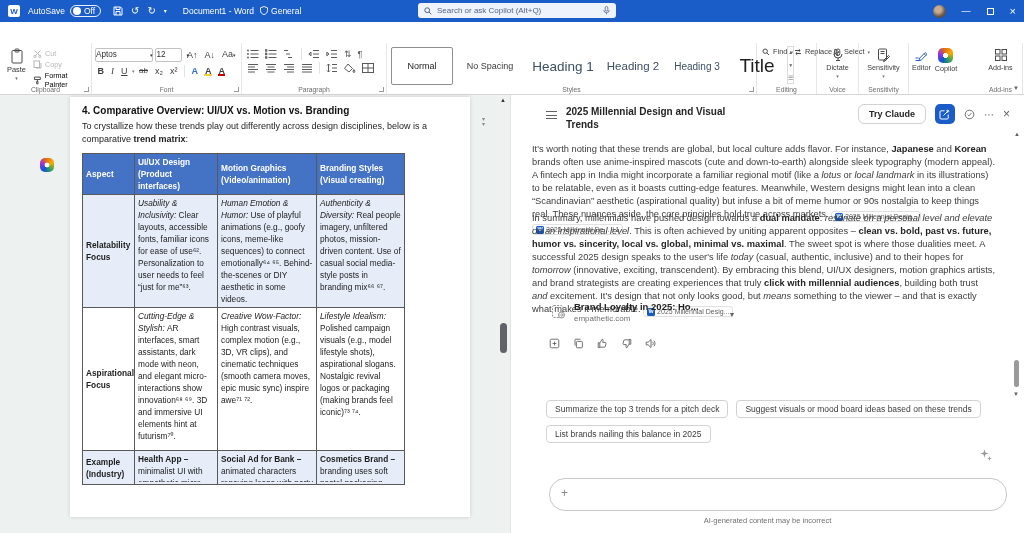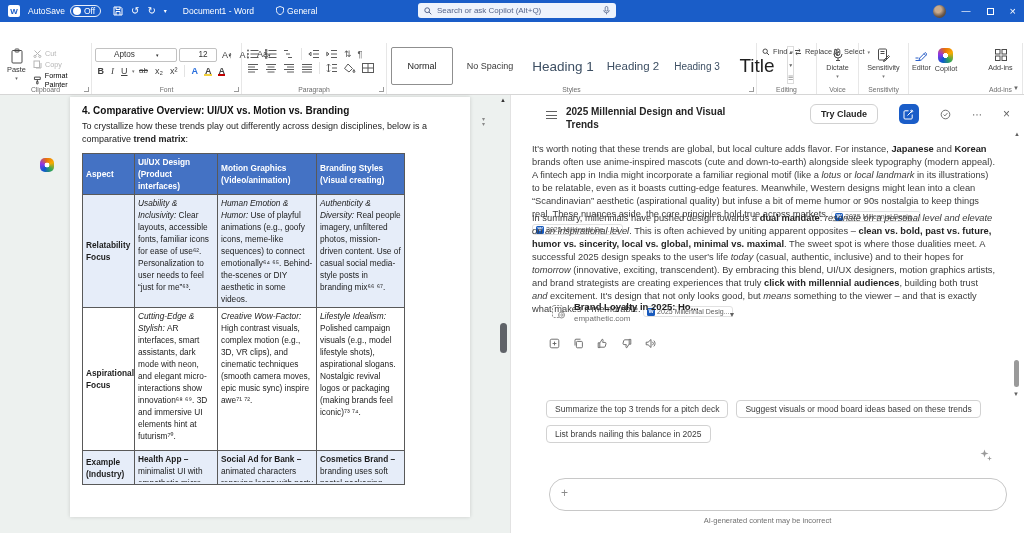"General" .shield-wrap { margin-left: 22px -> 6px }
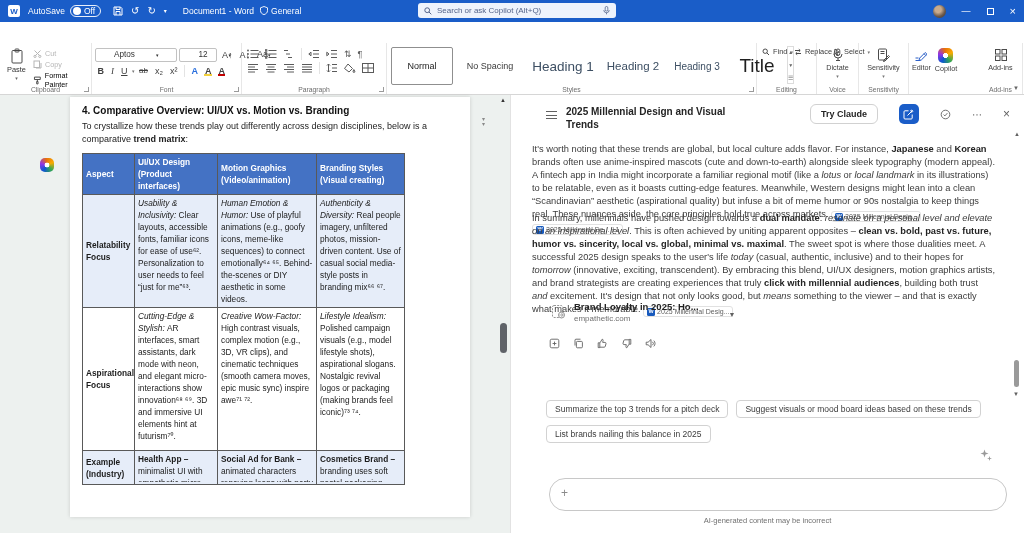"Aptos" .combo { padding: 0 18px -> 0 0 }
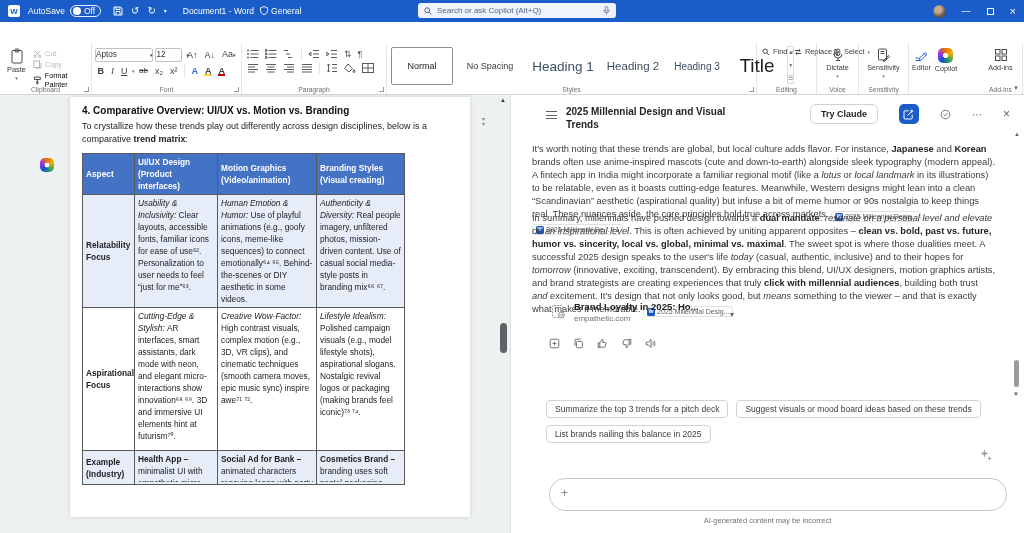"Try Claude" .p-actions { gap: 21px -> 9px }
